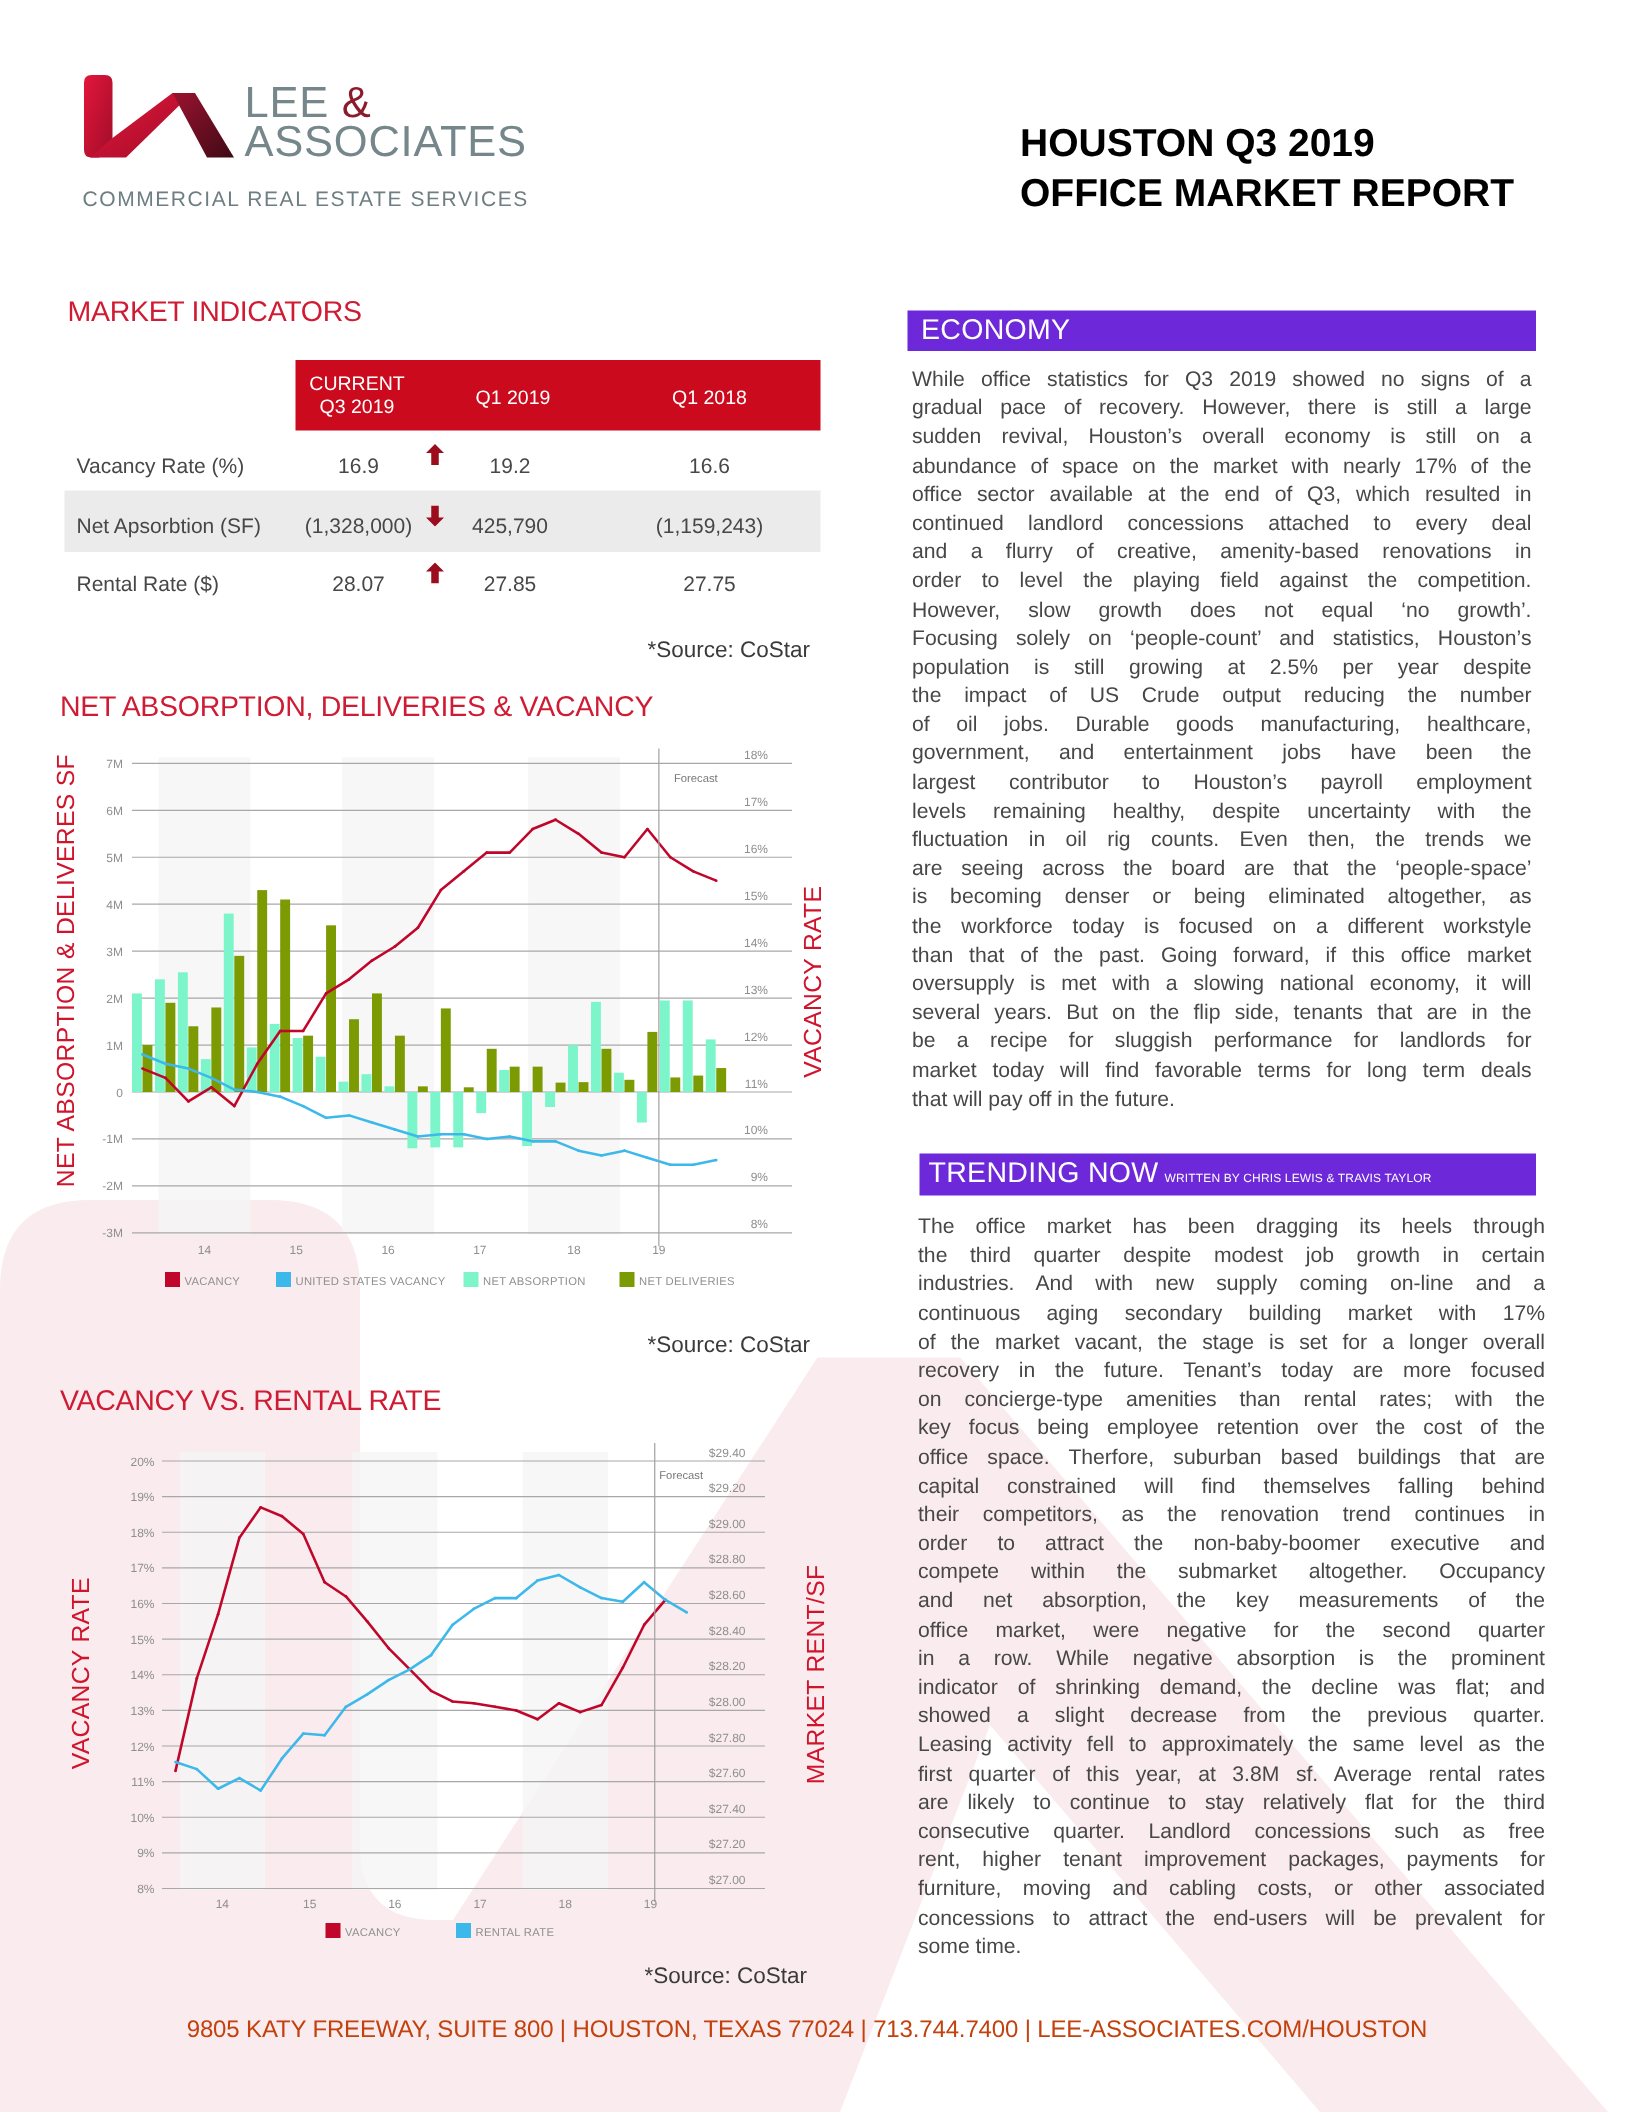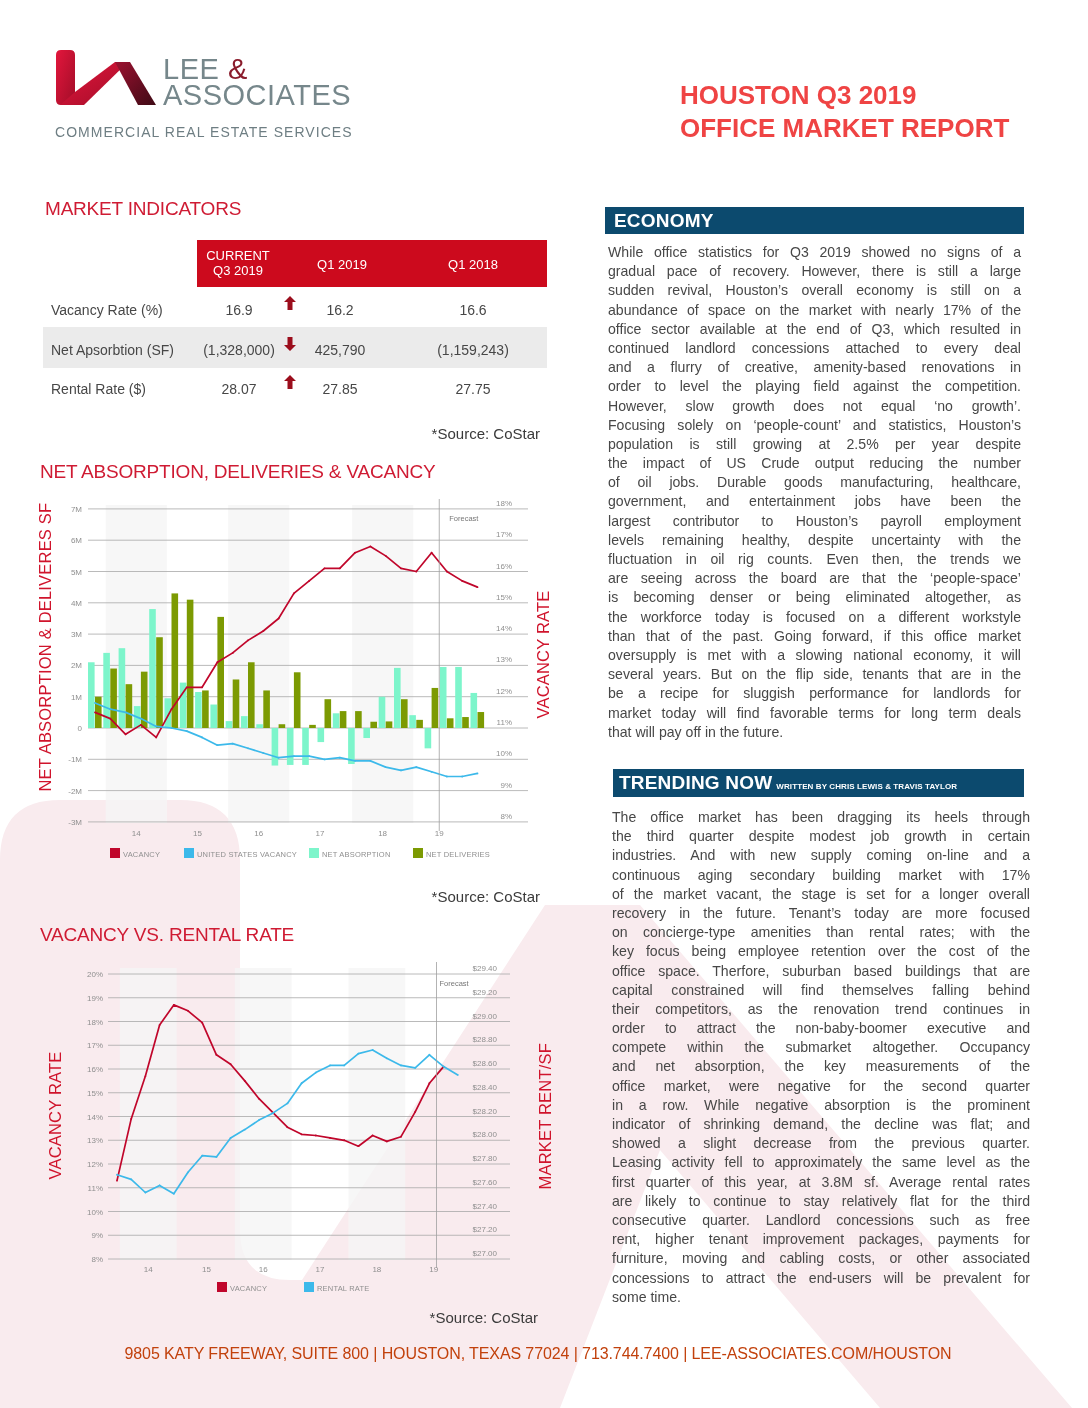"HOUSTON Q3 2019" .report-title { color: #ef4444 -> #000000 }
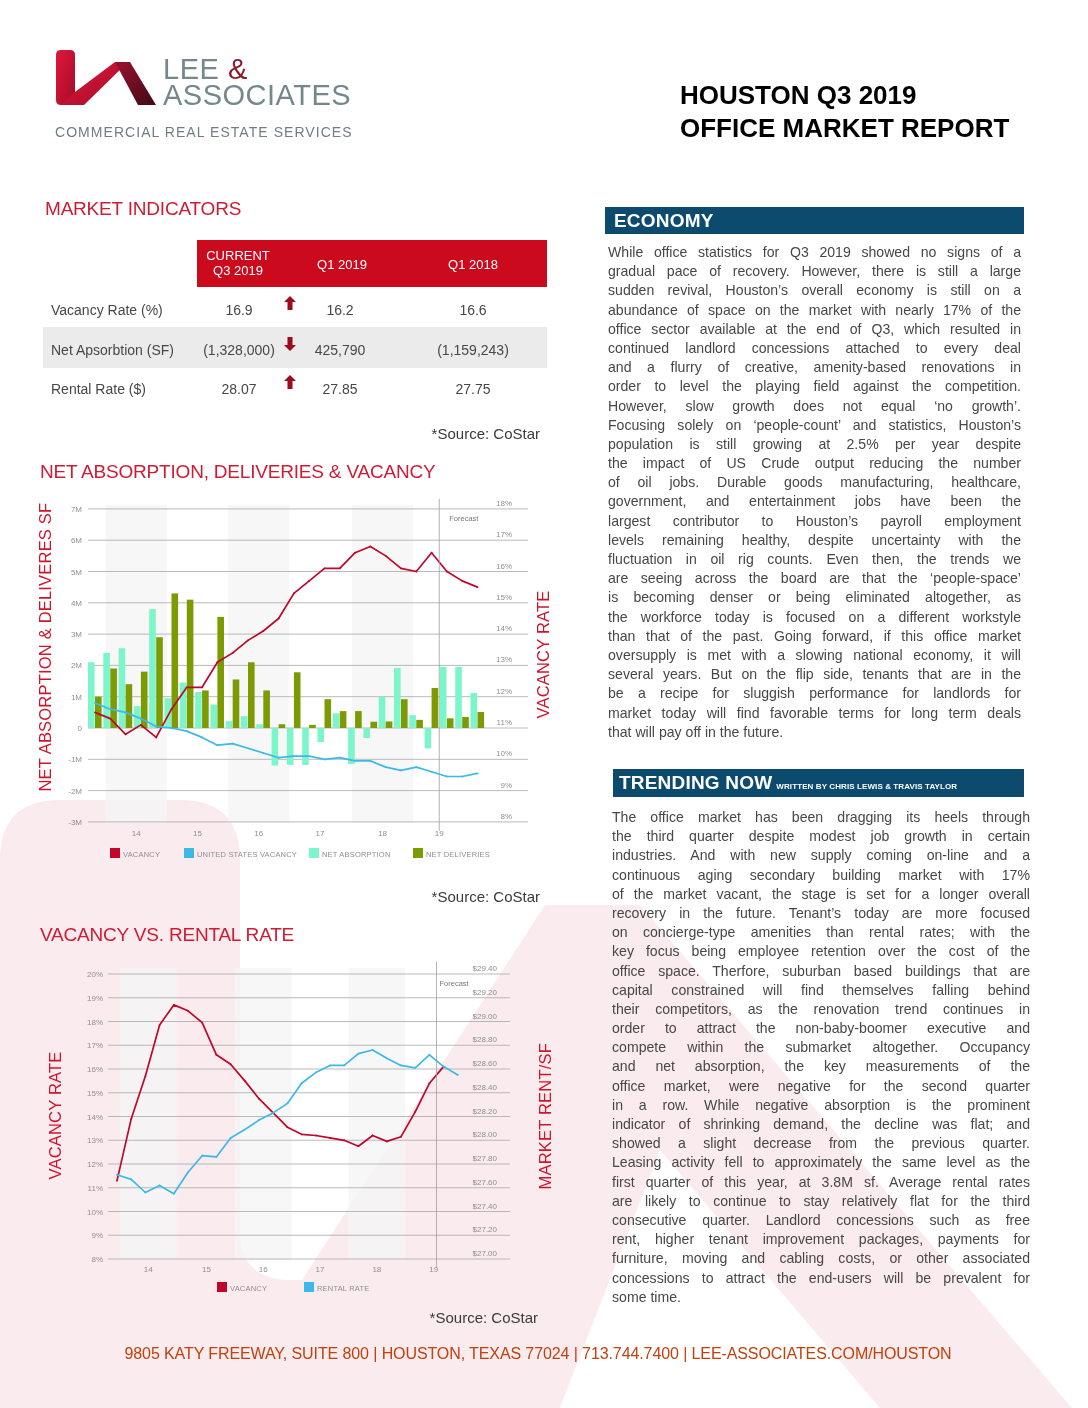"ECONOMY" .red-bar { background: #0c4a6e -> #6d28d9; font-weight: bold -> none }
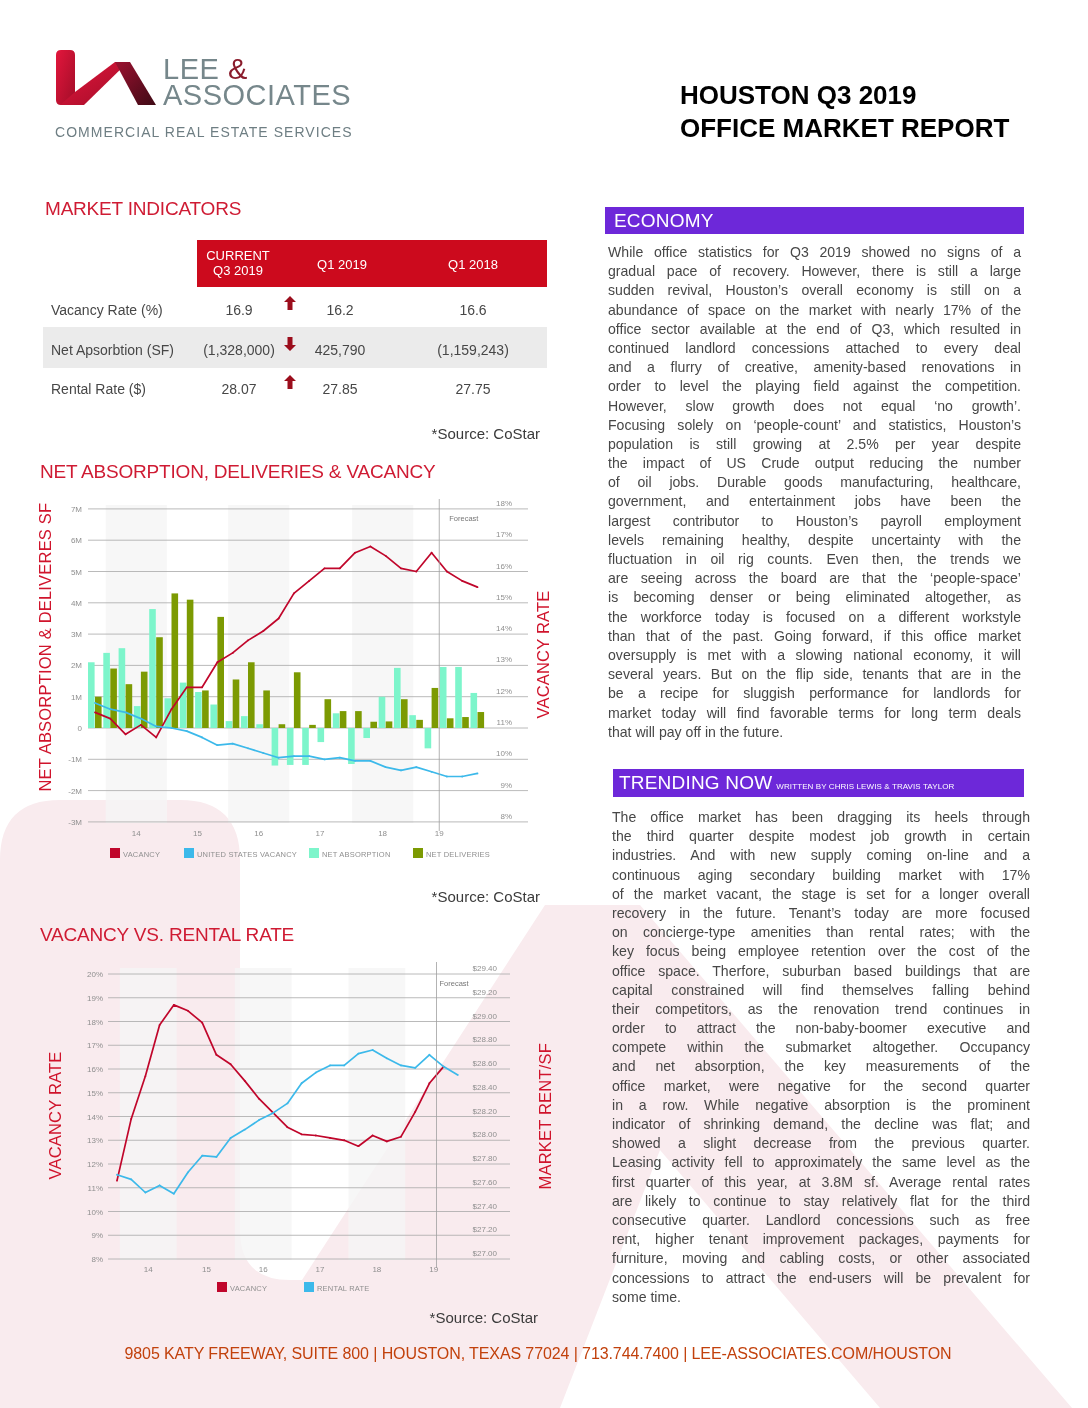"16.2" div.cell { text: 16.2 -> 19.2 }
